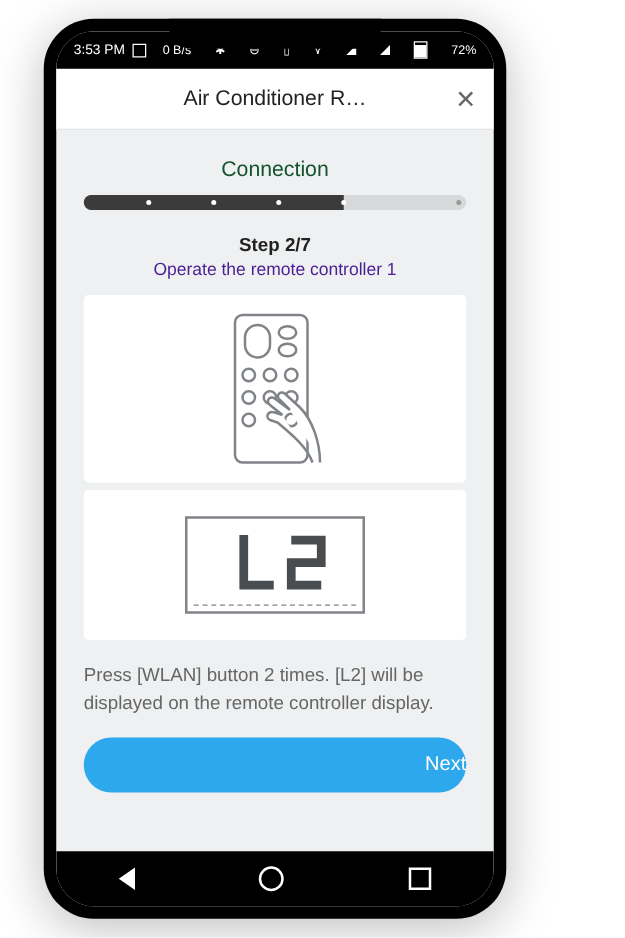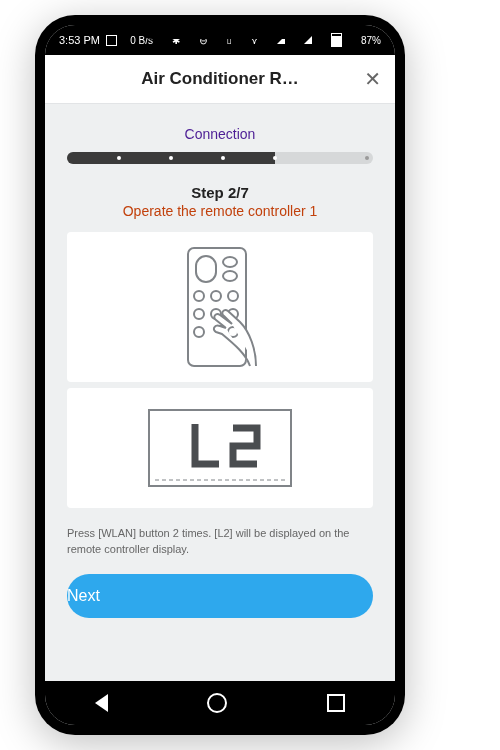"87%" span { text: 87% -> 72% }
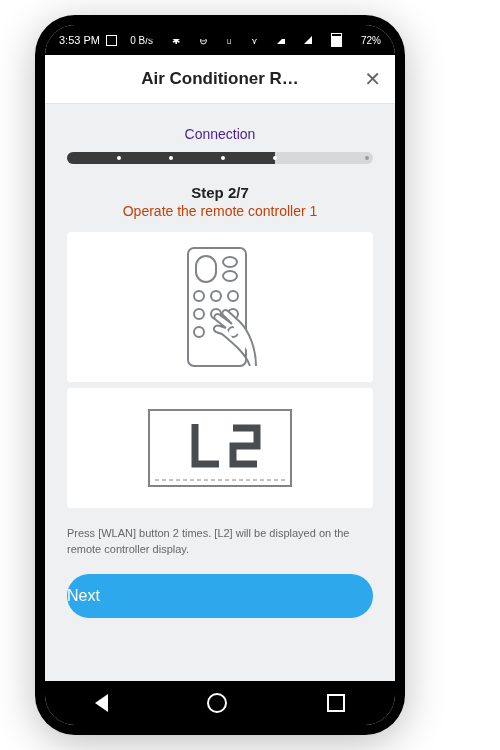"Air Conditioner R…" .app-header .title { font-weight: 700 -> 400 }
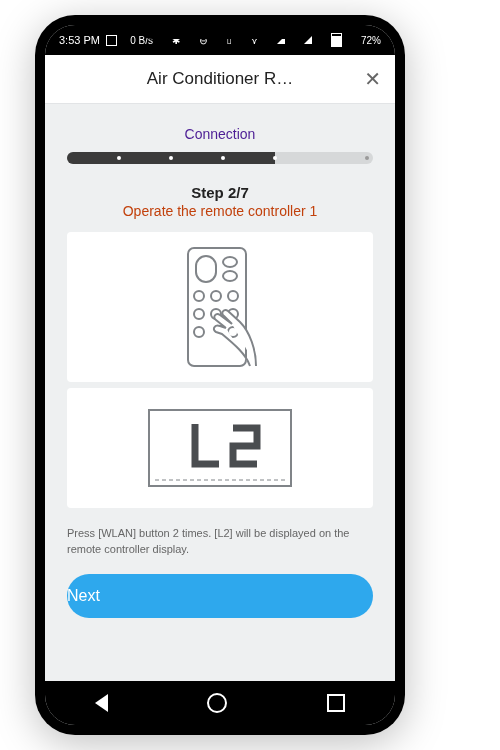"Connection" .section-title { color: #4c1d95 -> #14532d; font-size: 14px -> 17px }
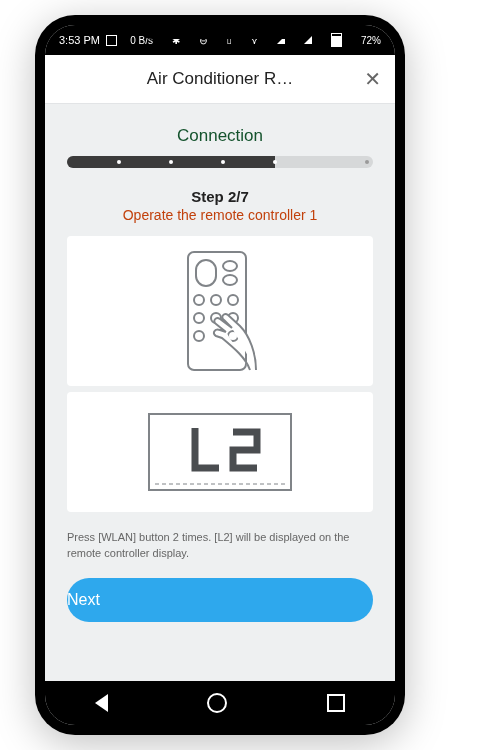"Operate the remote controller 1" .step-sub { color: #c2410c -> #4c1d95 }
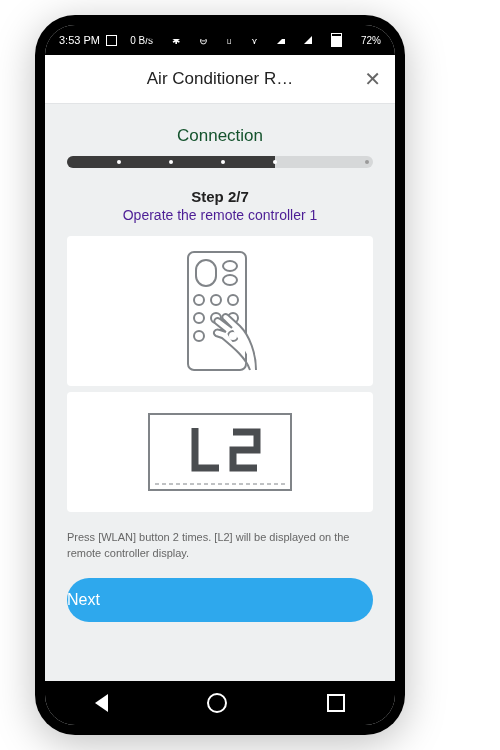"Press [WLAN] button 2 times." .instr { font-size: 11px -> 15px }
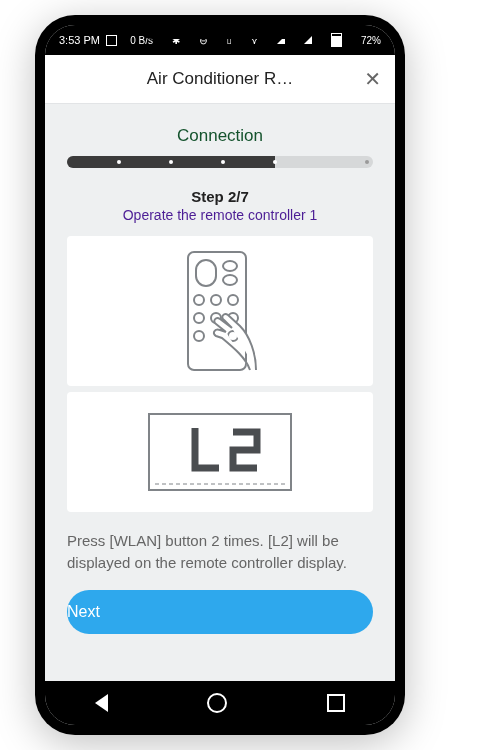"Next" .next-btn { justify-content: flex-start -> flex-end }
